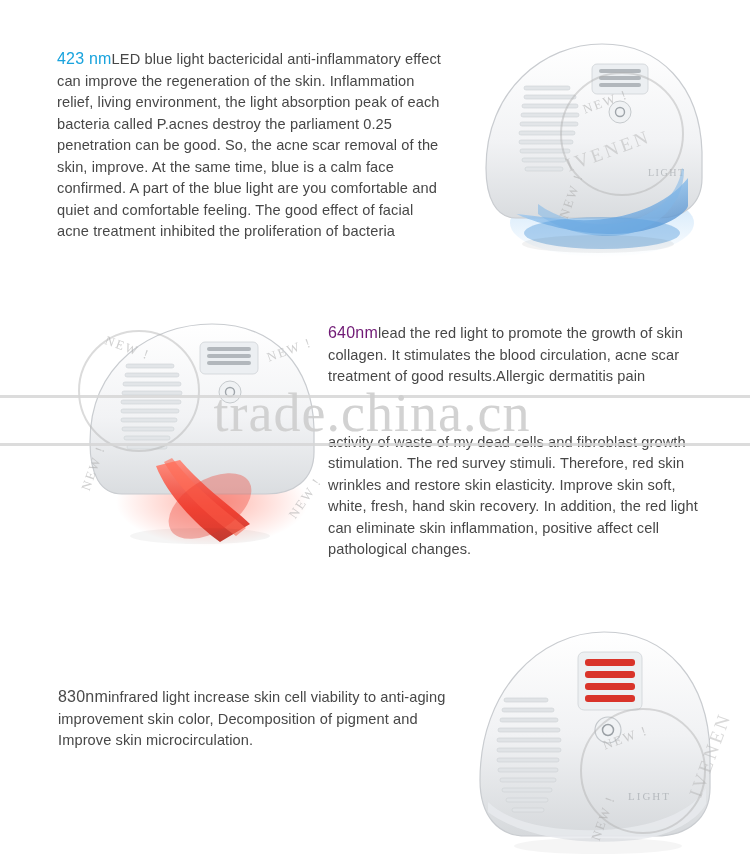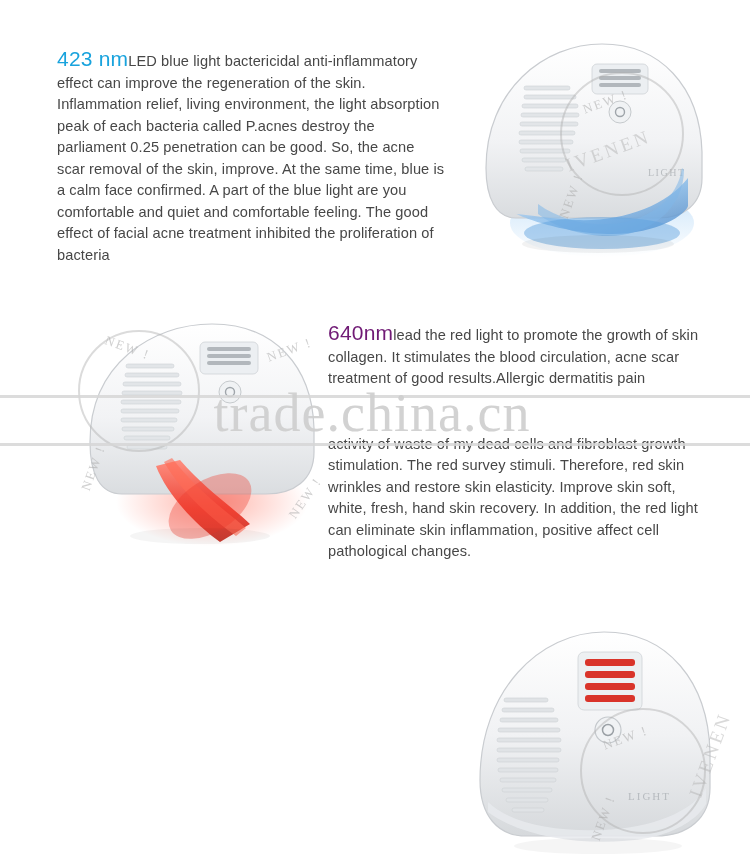"423 nm" .wavelength { font-size: 21px -> 16px }
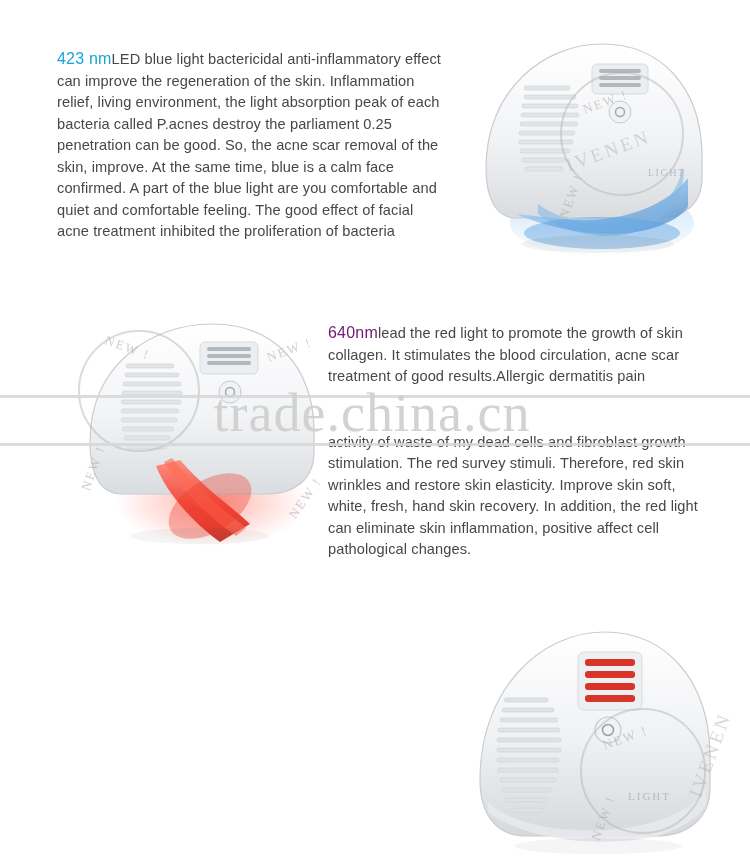"830nminfrared light increase skin cell" div.textblock { html: none -> <div> <span>830nm</span><span>infrared light increase skin cell viability to anti-aging improvement skin color, Decomposition of pigment and Improve skin microcirculation.</span> </div> }
